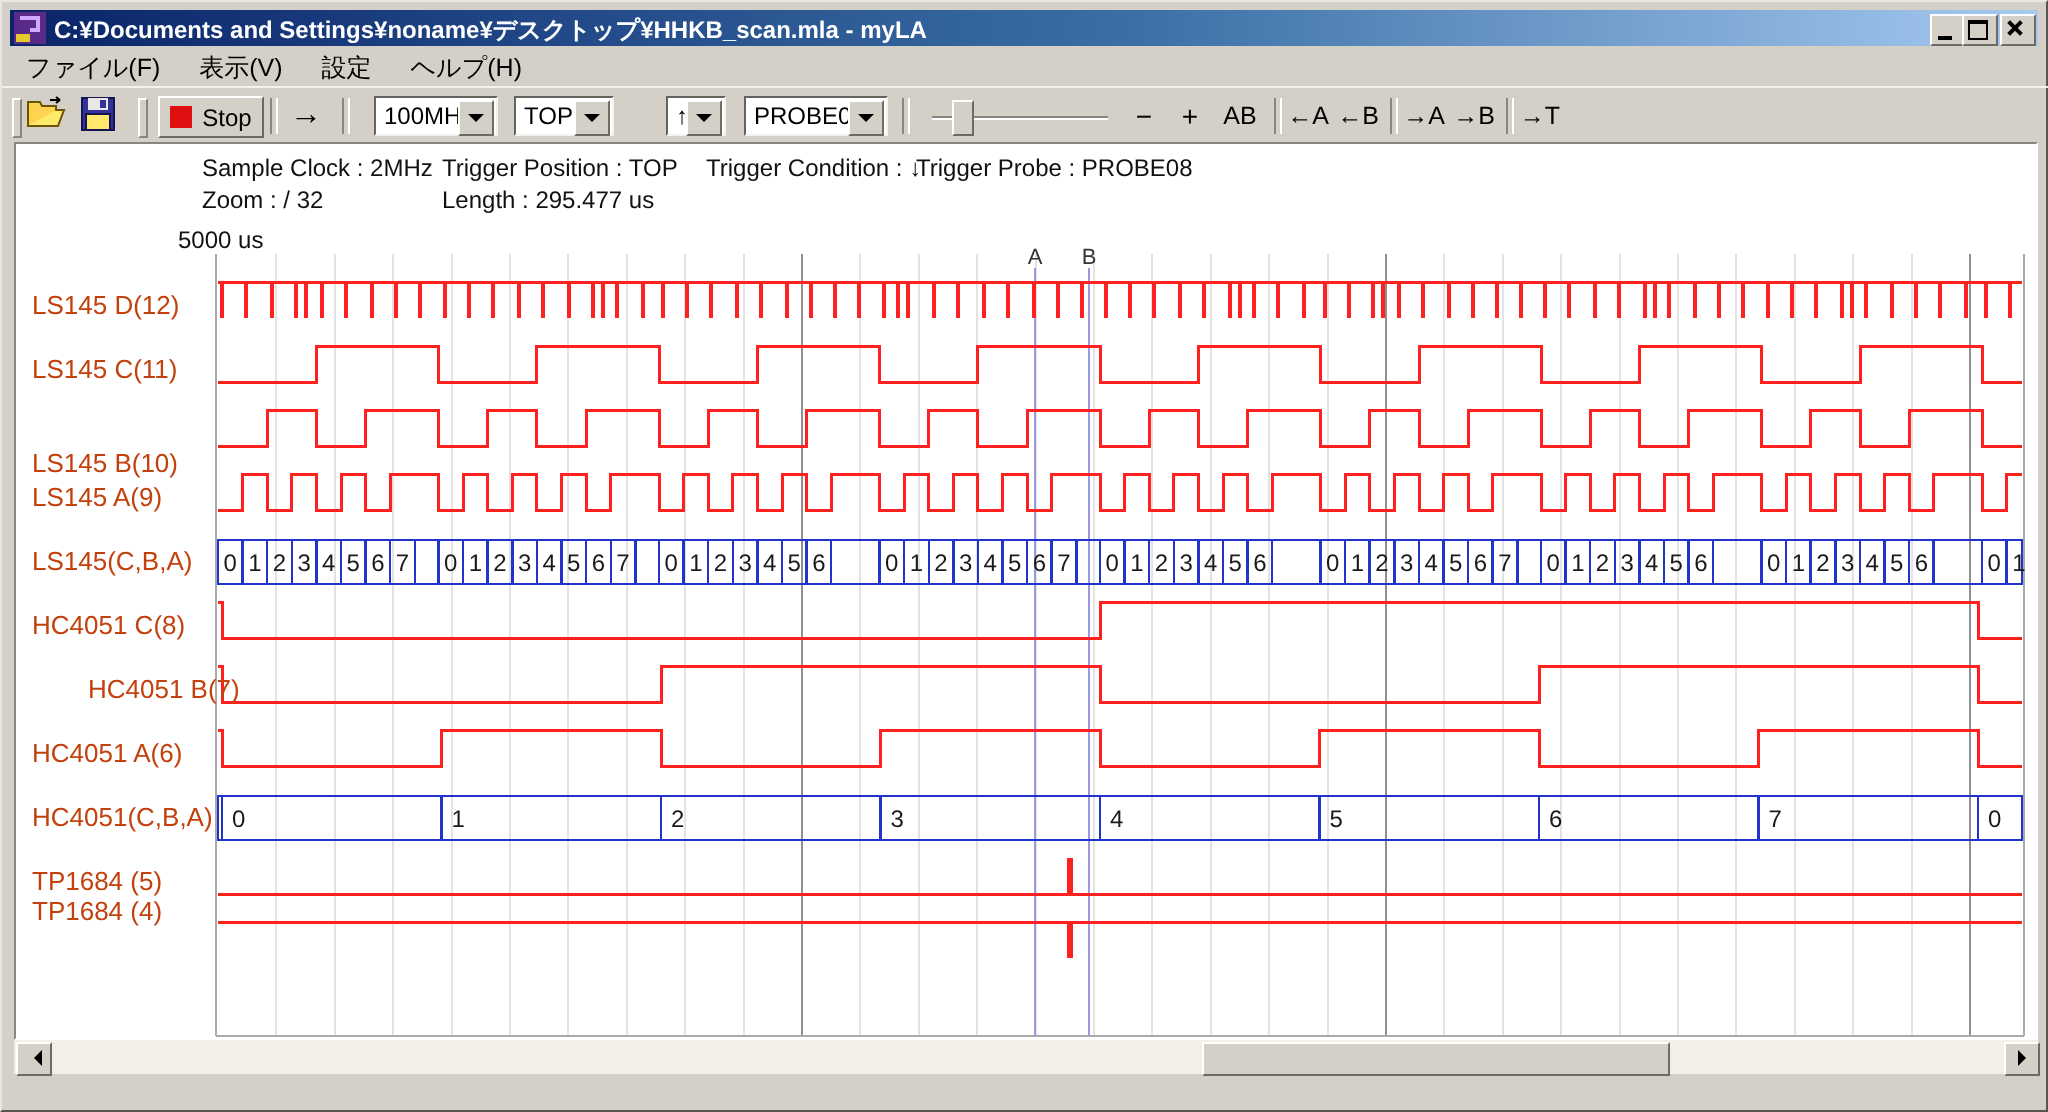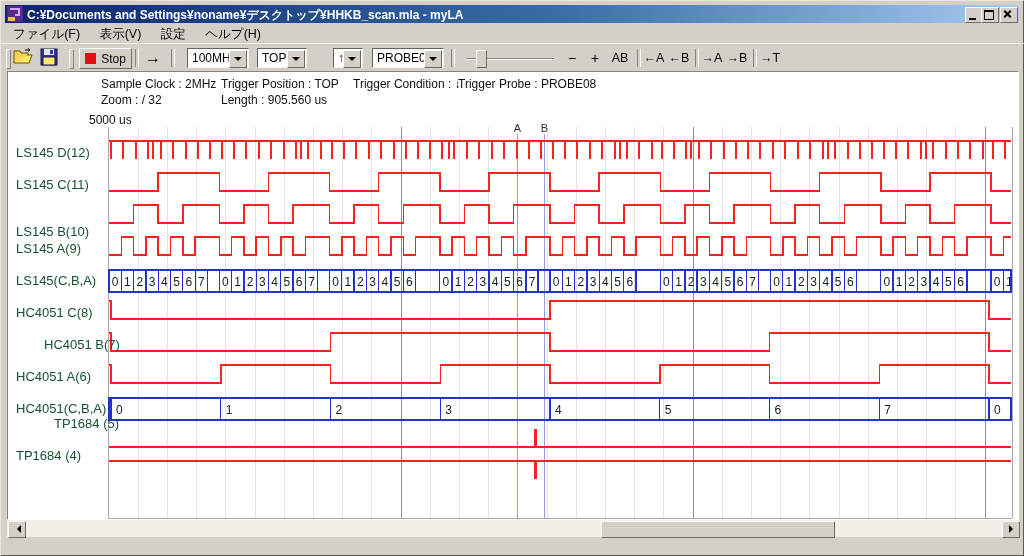"Length : 905.560 us" span.info { text: 905.560 -> 295.477 }
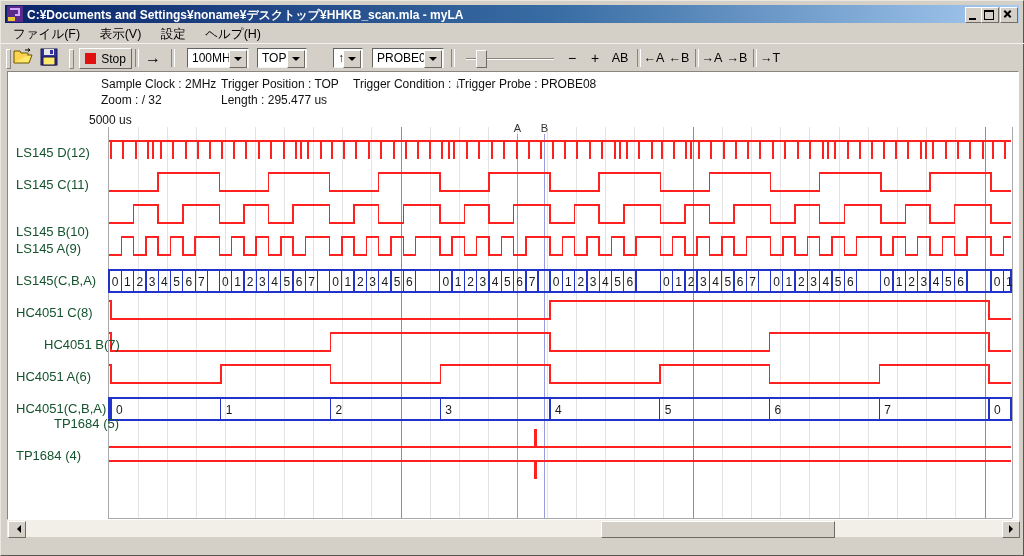"LS145 D(12)" .sig-label { color: #14532d -> #c2410c }
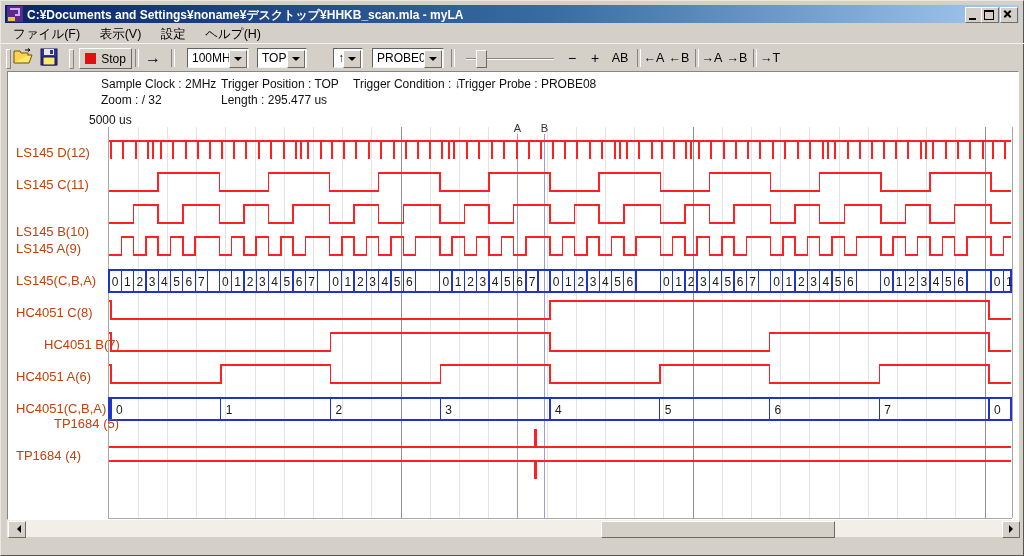"TP1684 (5)" div.sig-label { margin-left: 38px -> none; top: 344px -> 361px }
